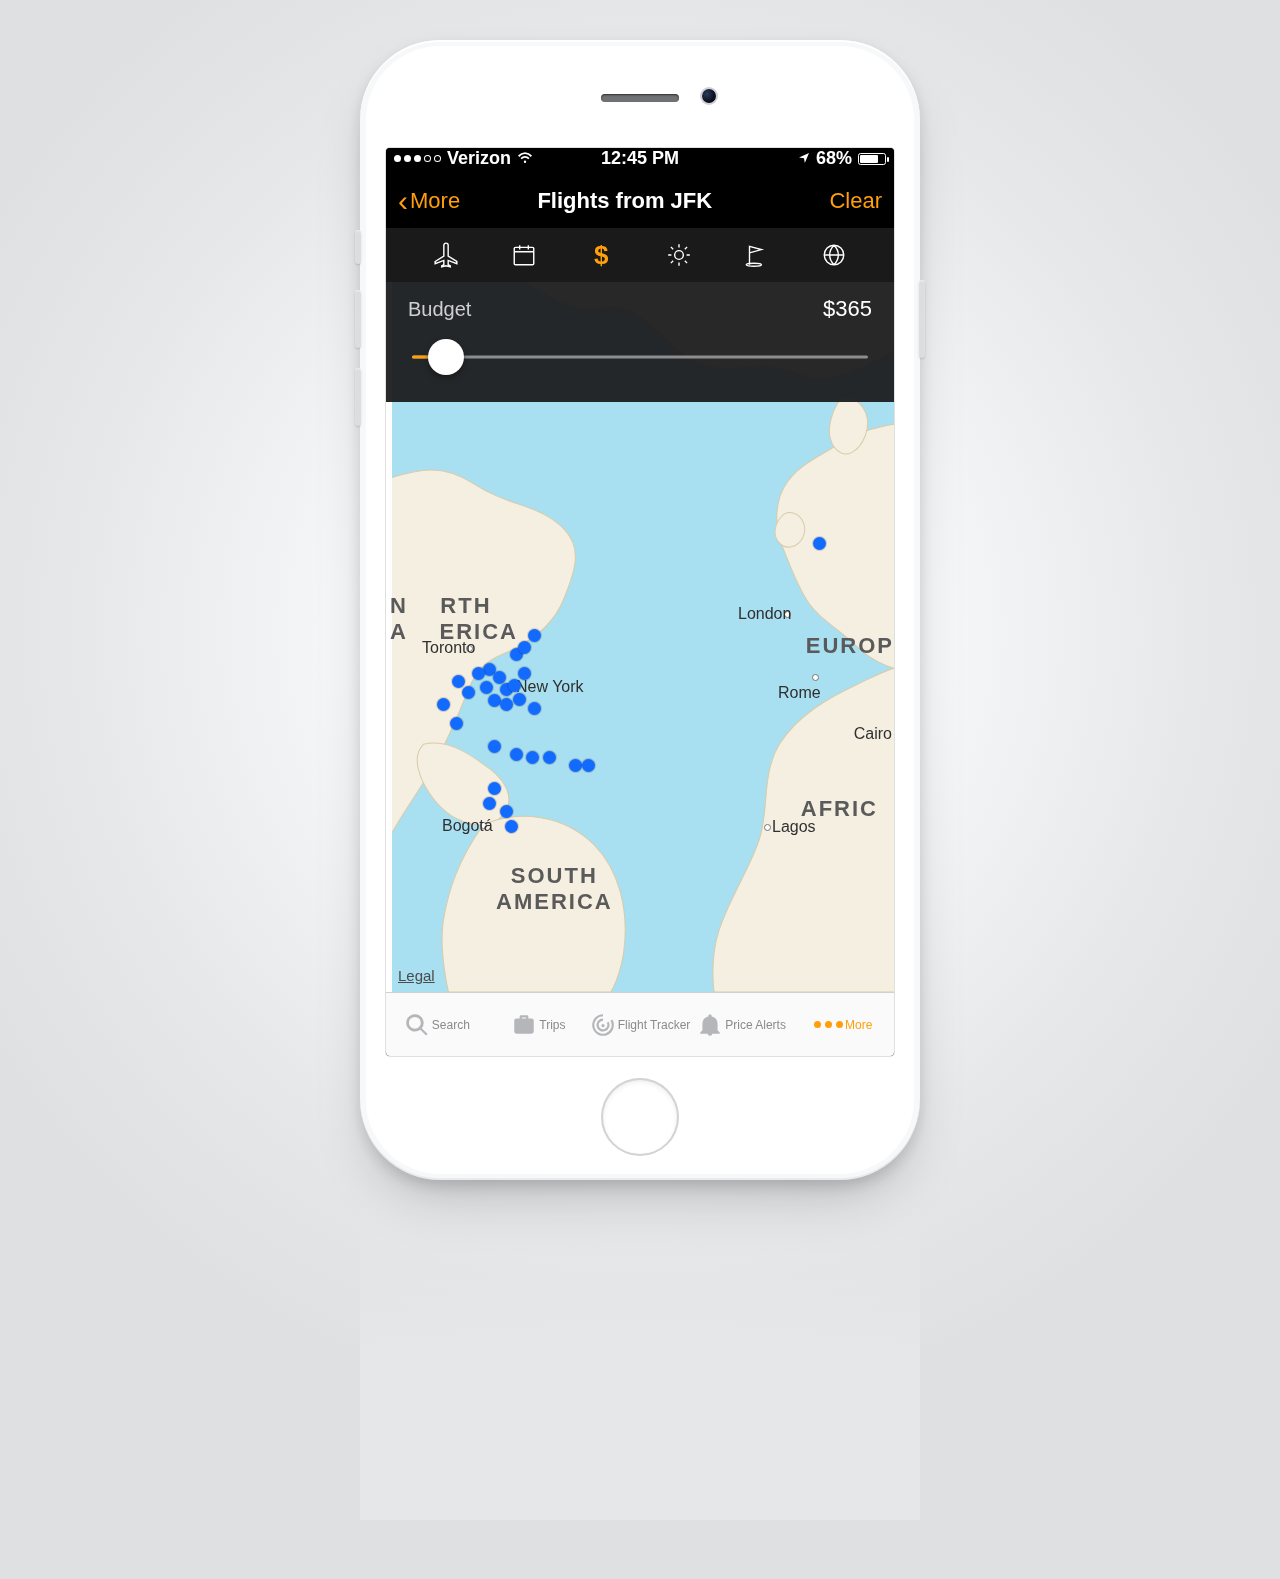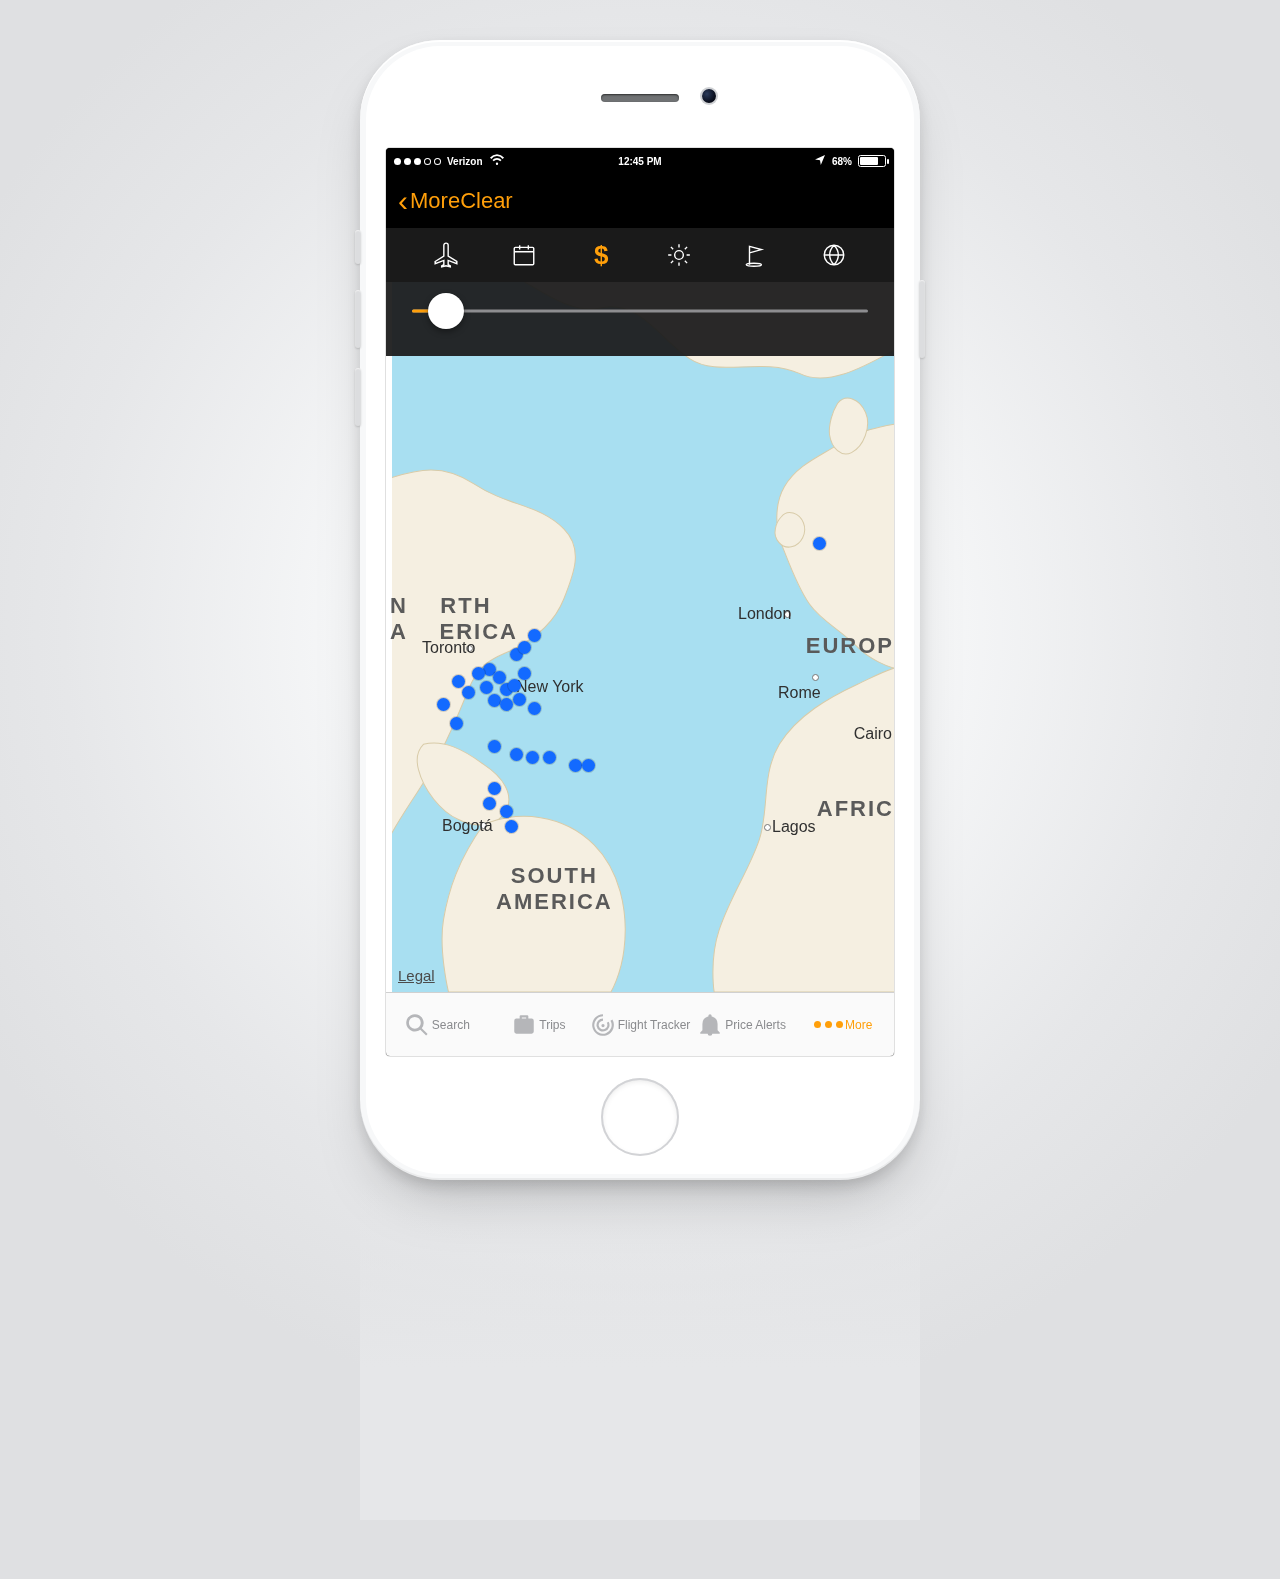"Verizon" .status { align-items: center -> flex-start; font-size: 10px -> 18px }
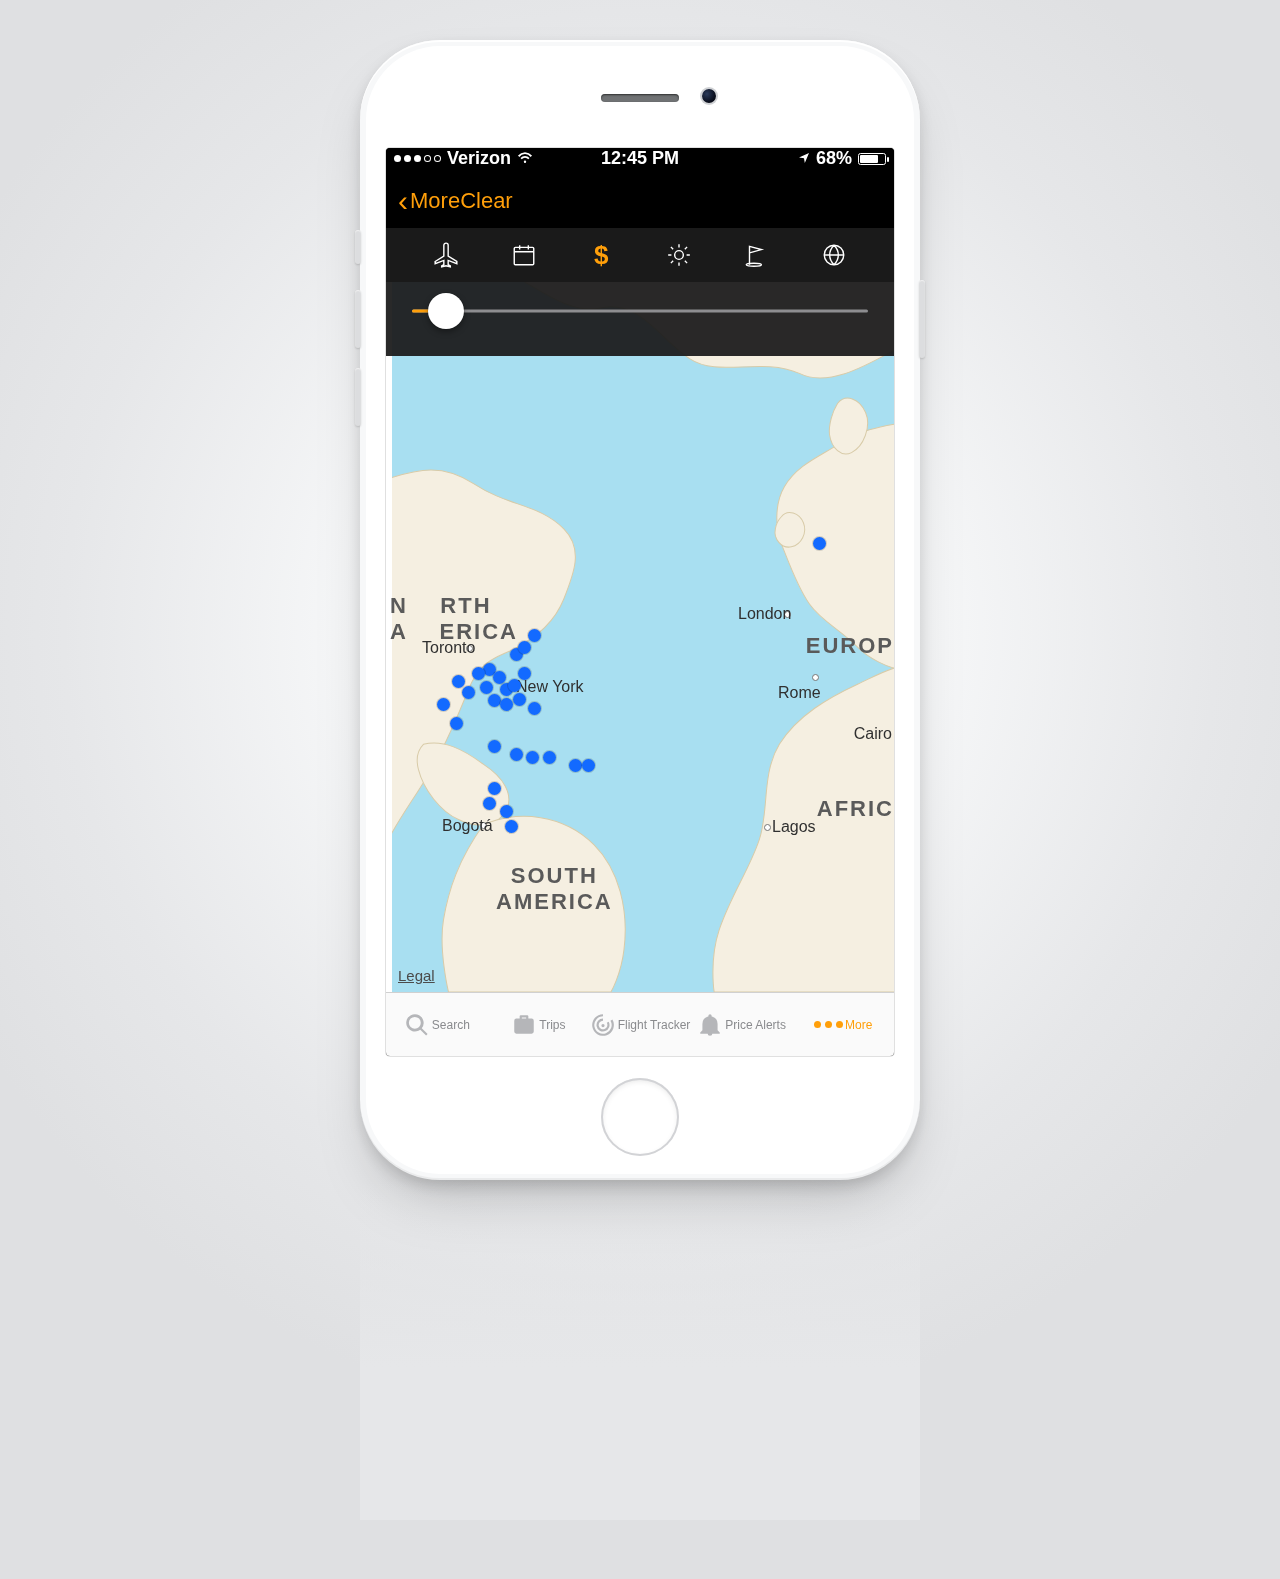"Flights from JFK" div.title { html: none -> <div>Flights from JFK</div> }
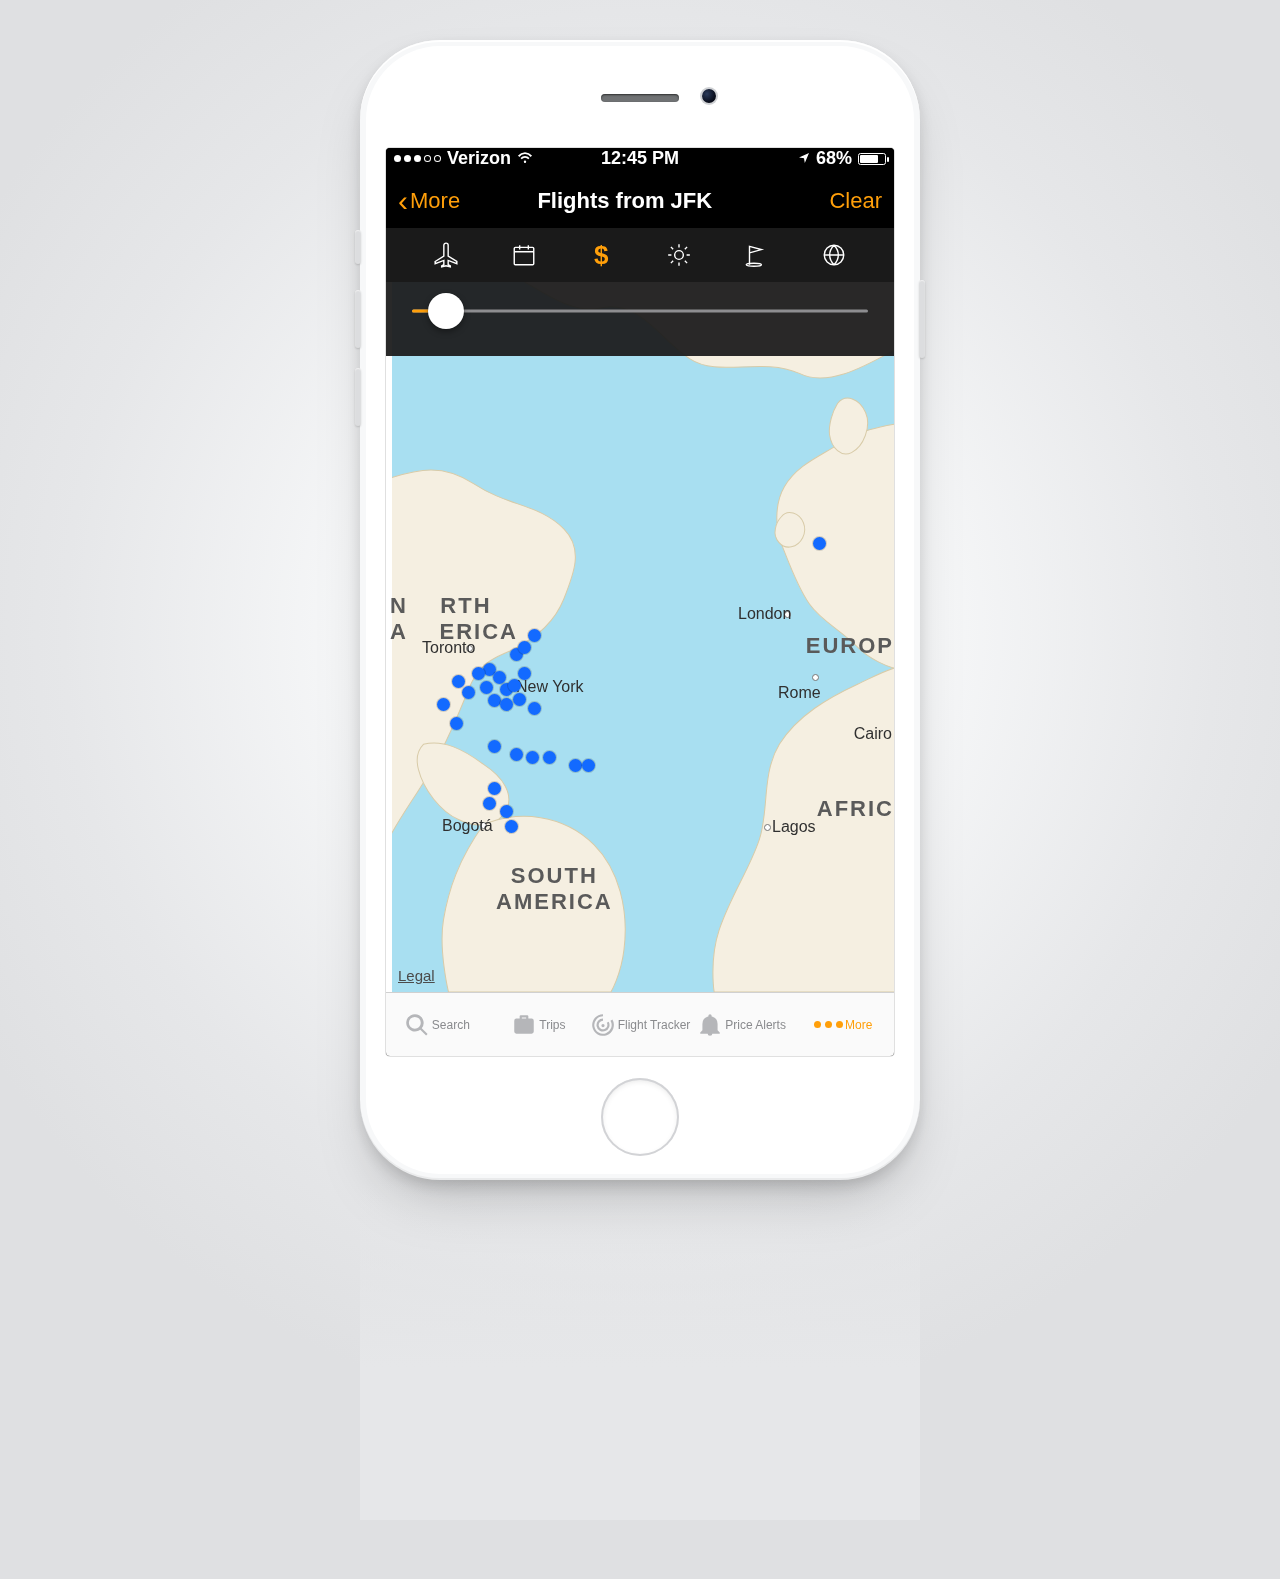"Budget" div.budget-row { html: none -> <div> <span>Budget</span> <span>$365</span> </div> }
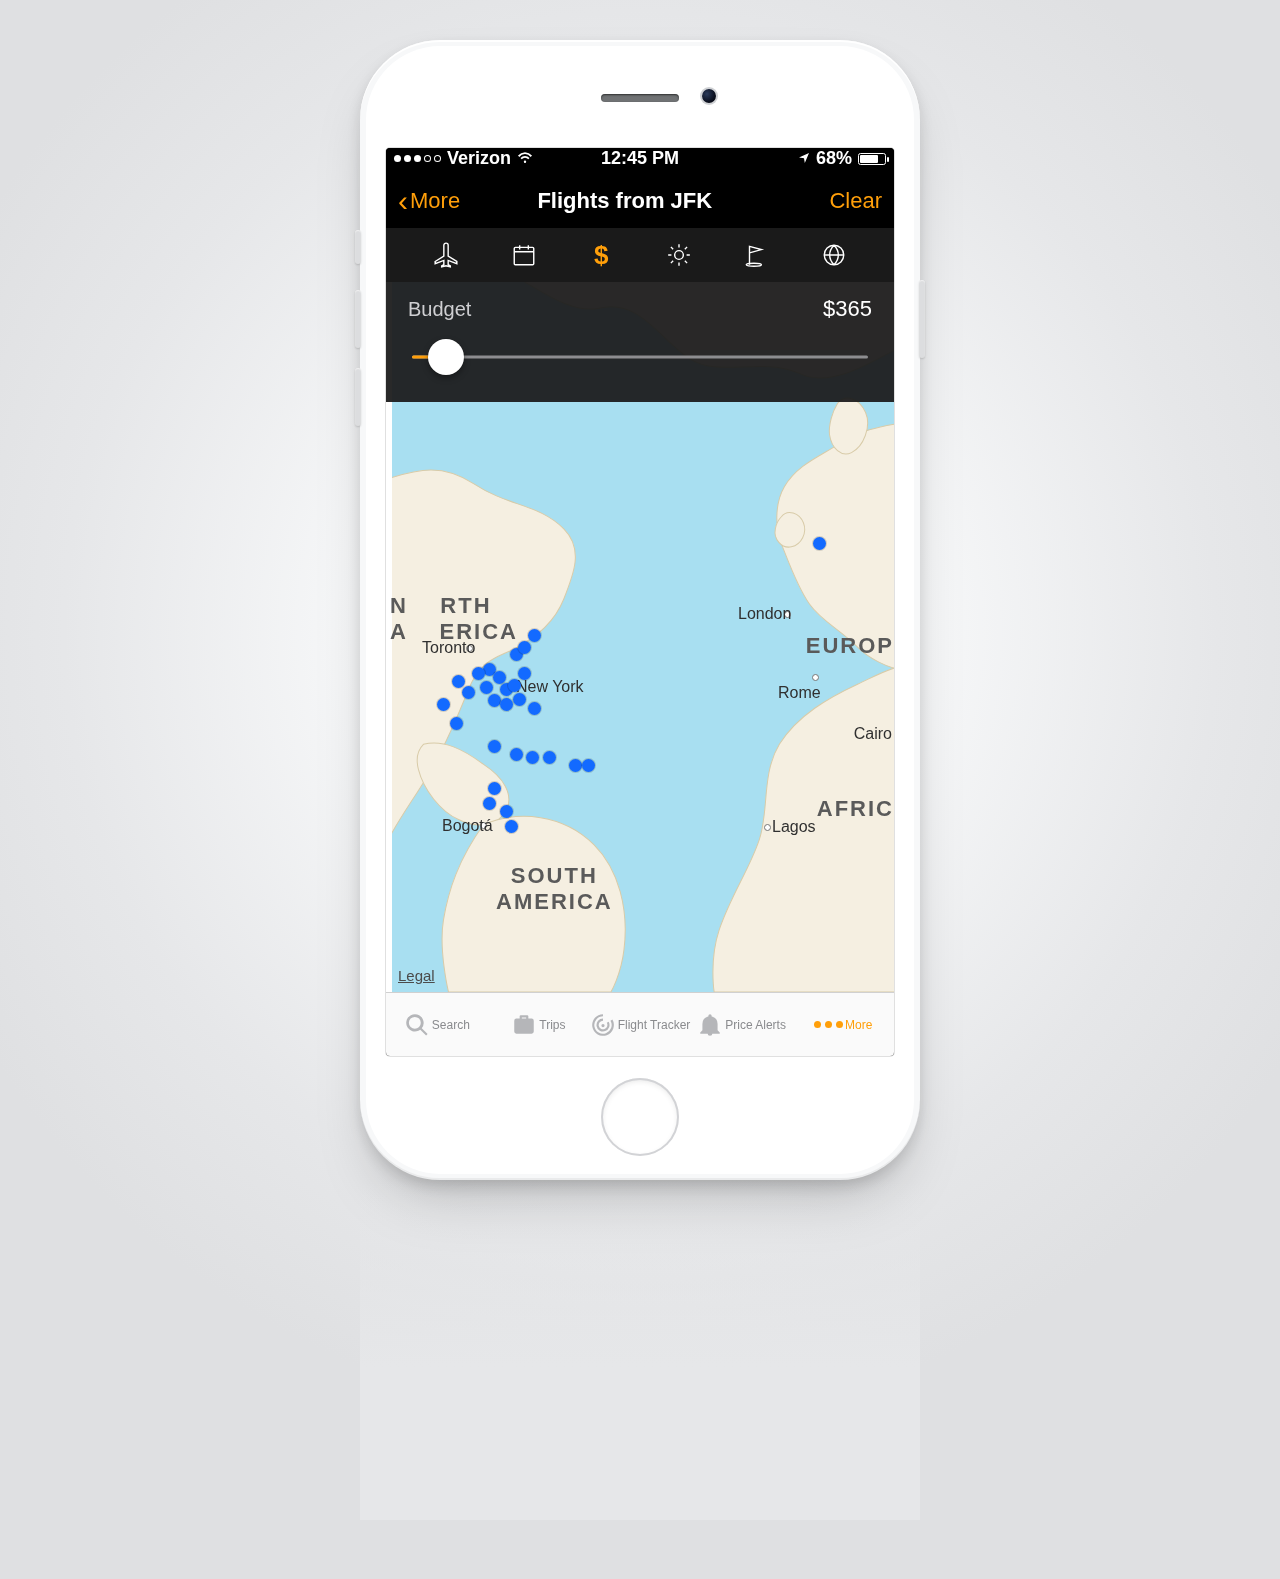"AFRIC" span.mlabel { right: 0 -> 16px }
